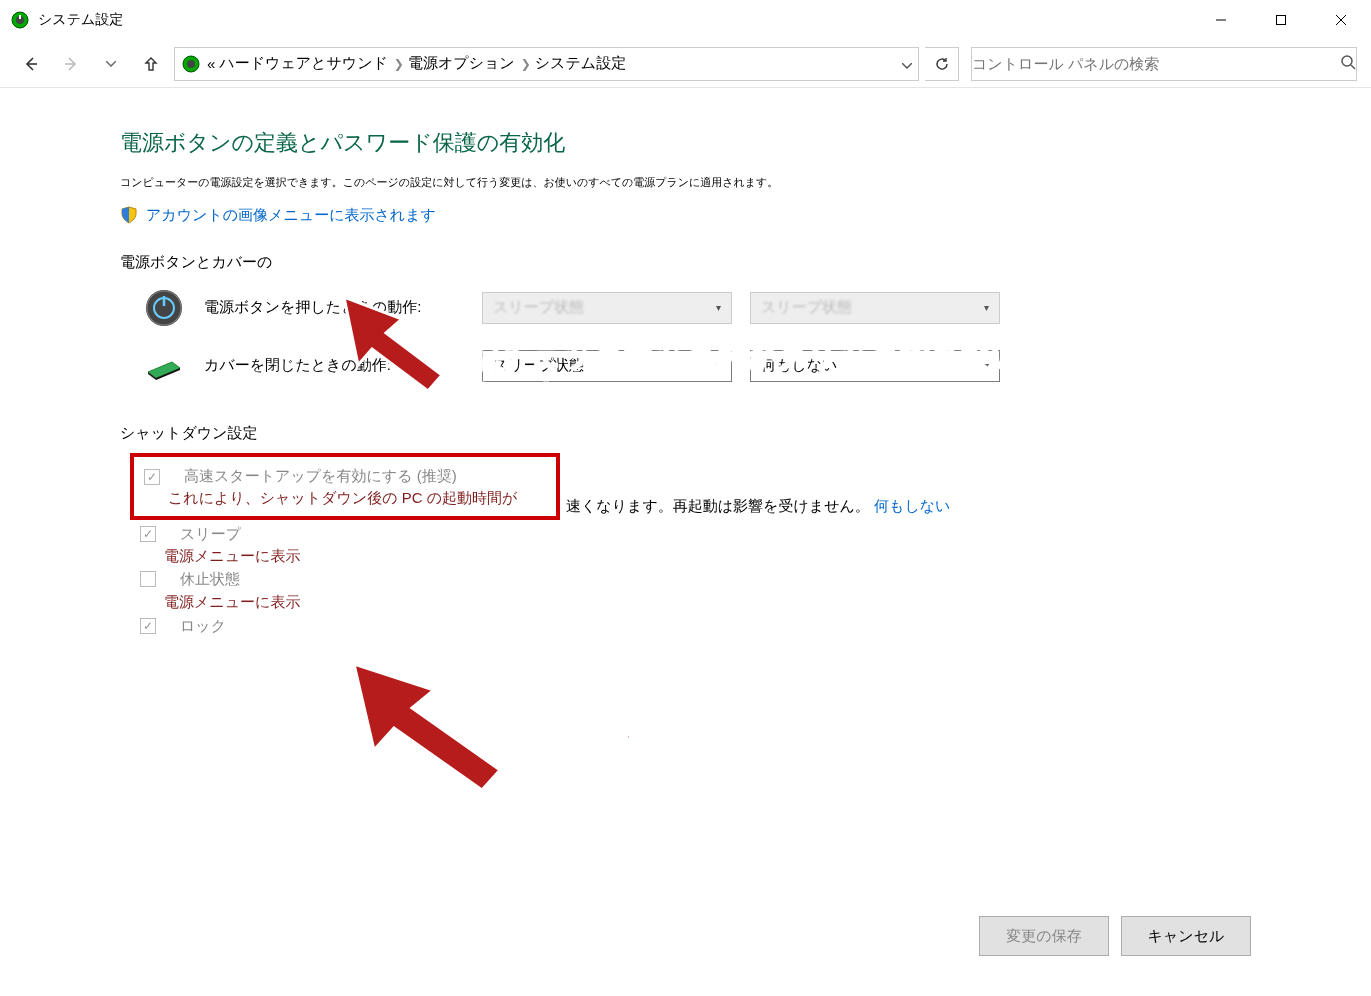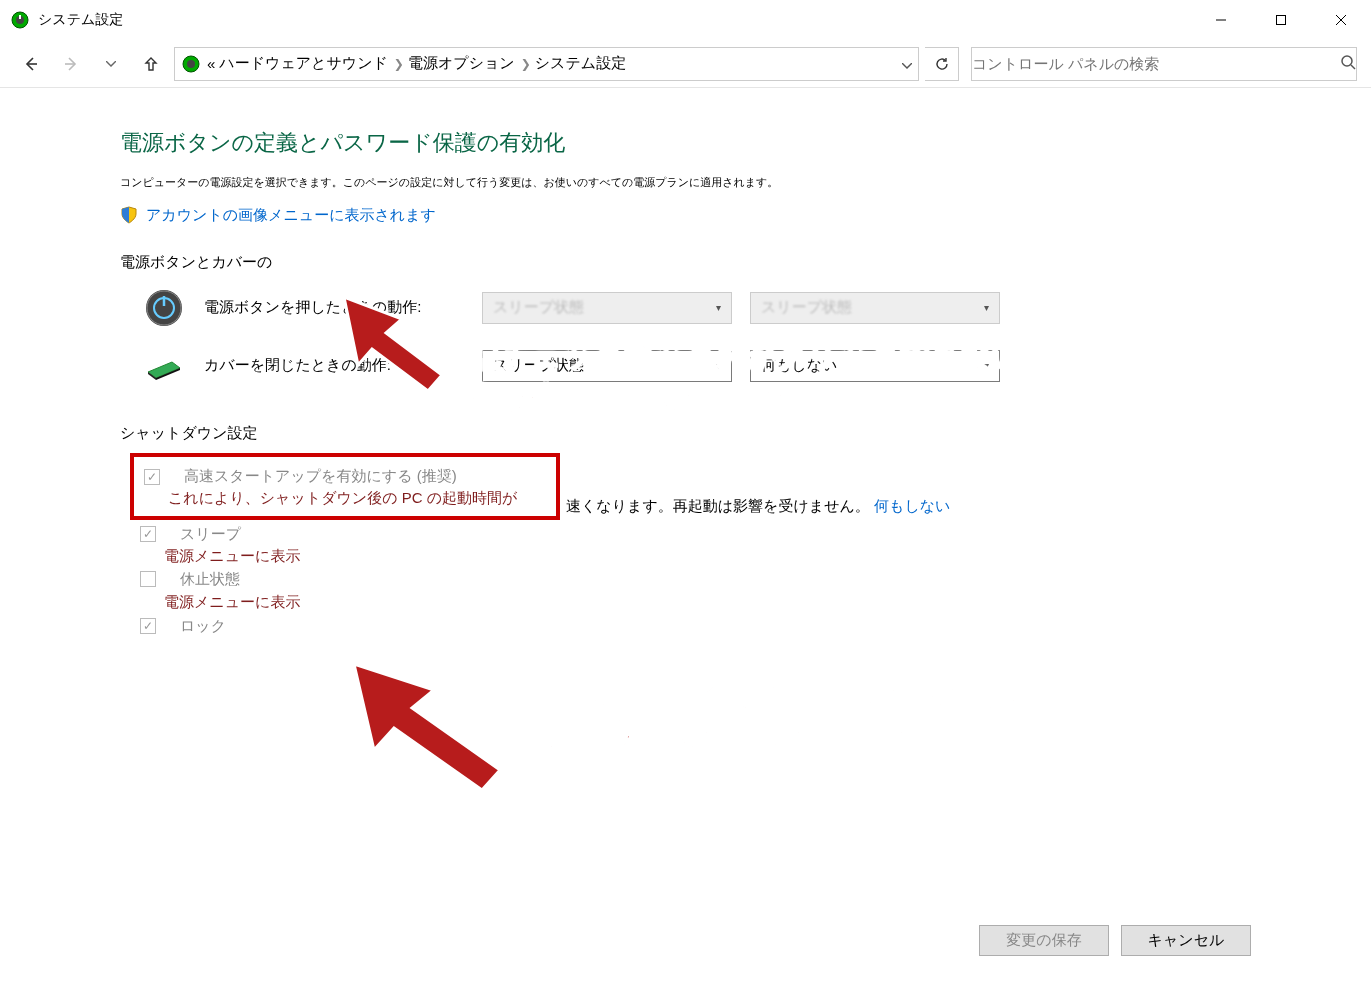"変更の保存" .btn { height: 31px -> 40px }
